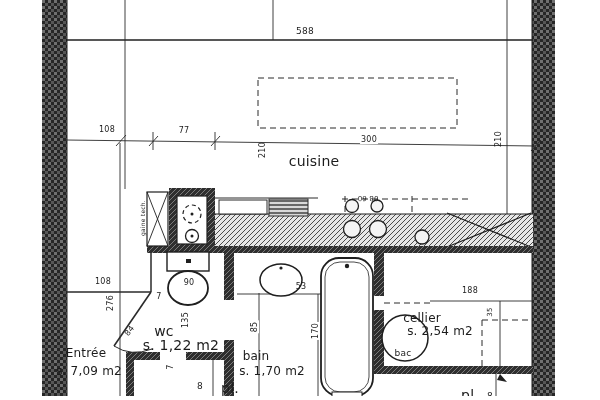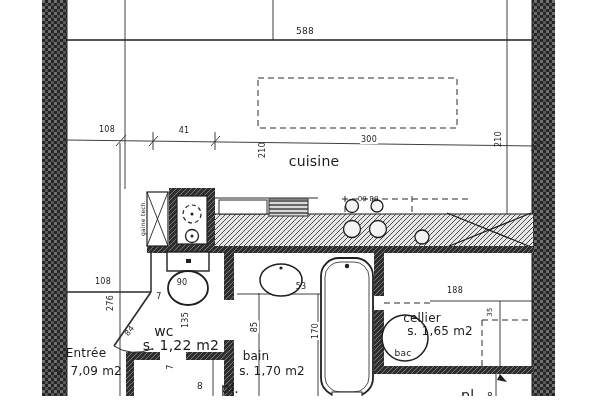"41" div.lbl { text: 41 -> 77 }
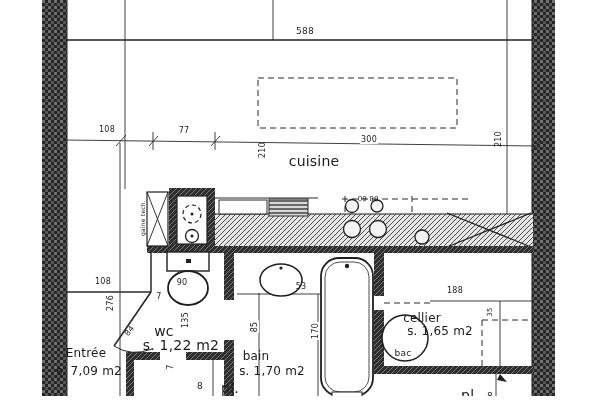"90" div.lbl { left: 182px -> 189px }
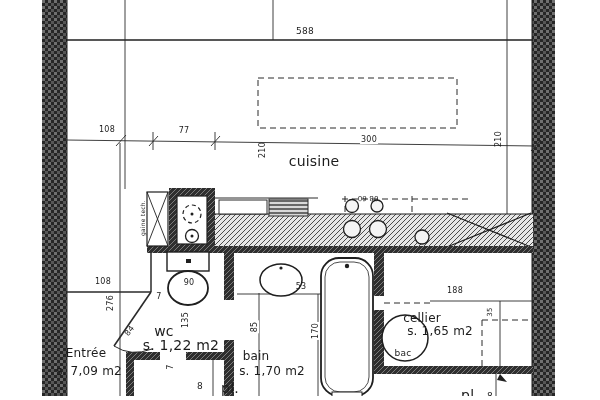"188" div.lbl { left: 455px -> 470px }
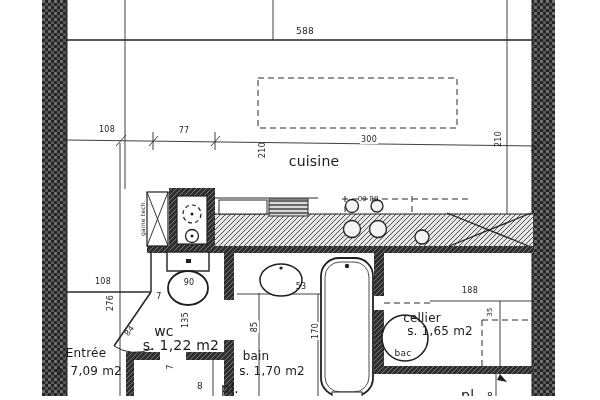"s. 1,65 m2" div.lbl { text: 1,65 -> 2,54 }
